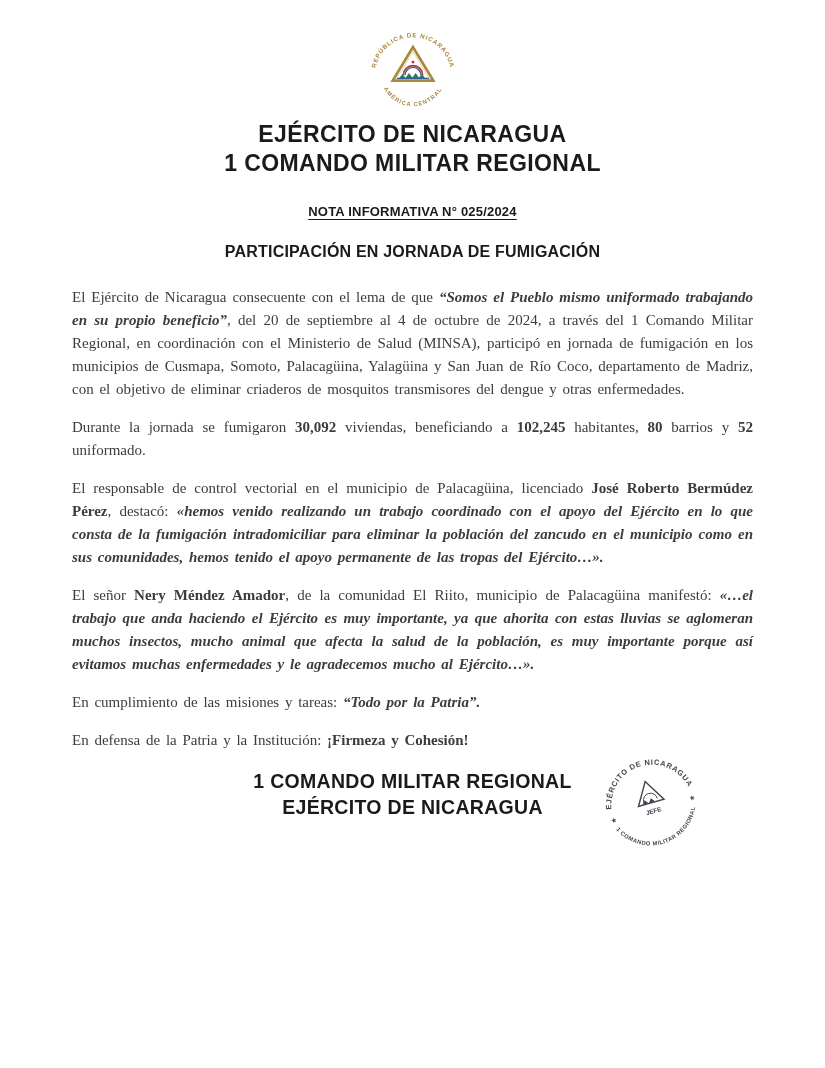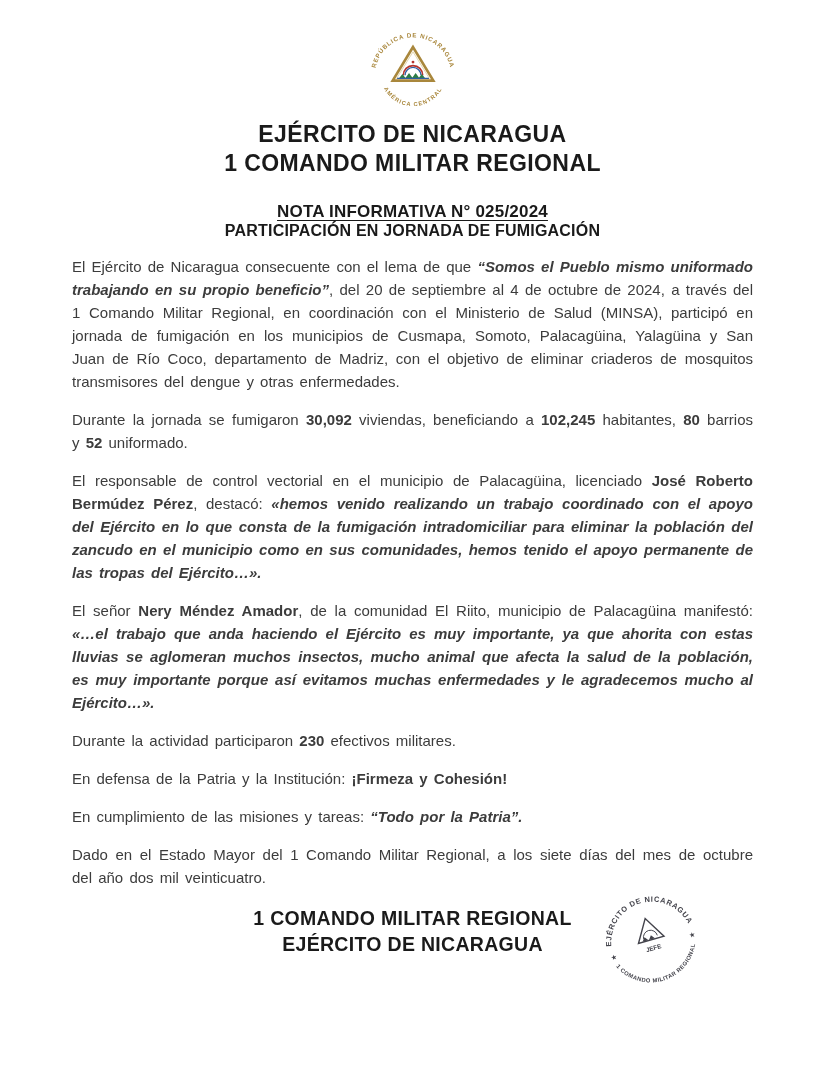"NOTA INFORMATIVA N° 025/2024" .note-title { font-size: 17px -> 13px }
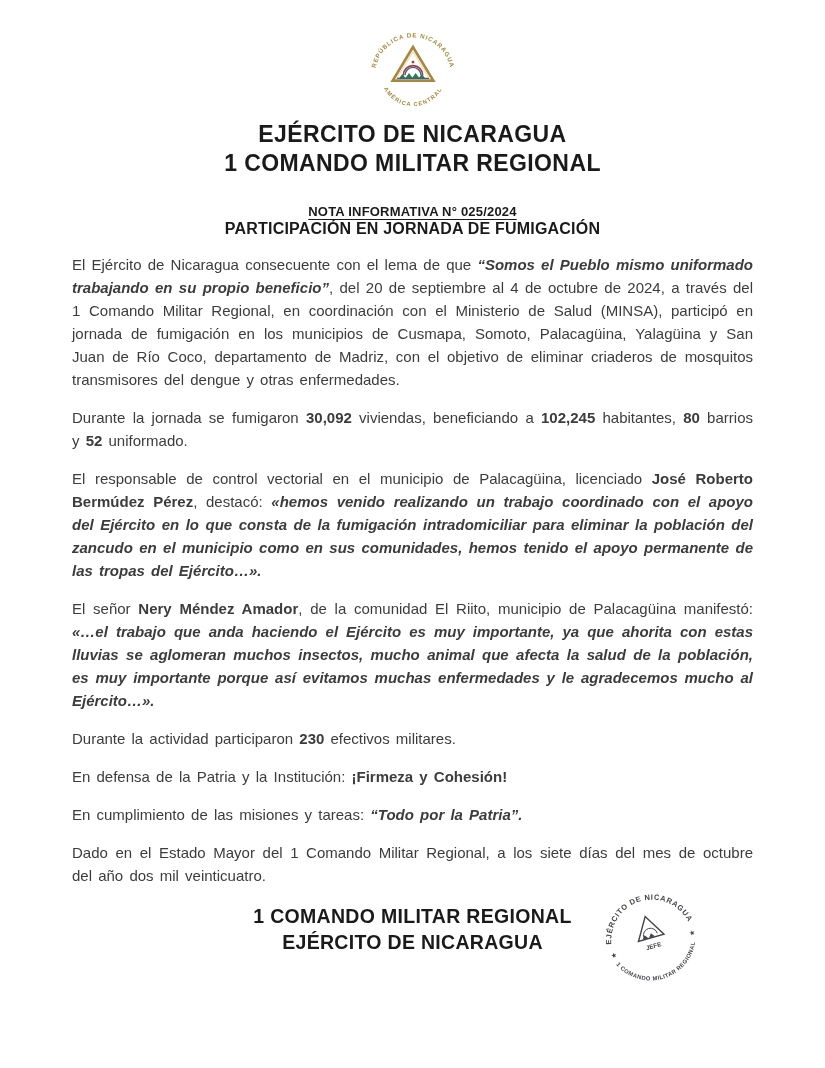"PARTICIPACIÓN EN JORNADA DE FUMIGACIÓN" .subject { margin-top: none -> 23px }
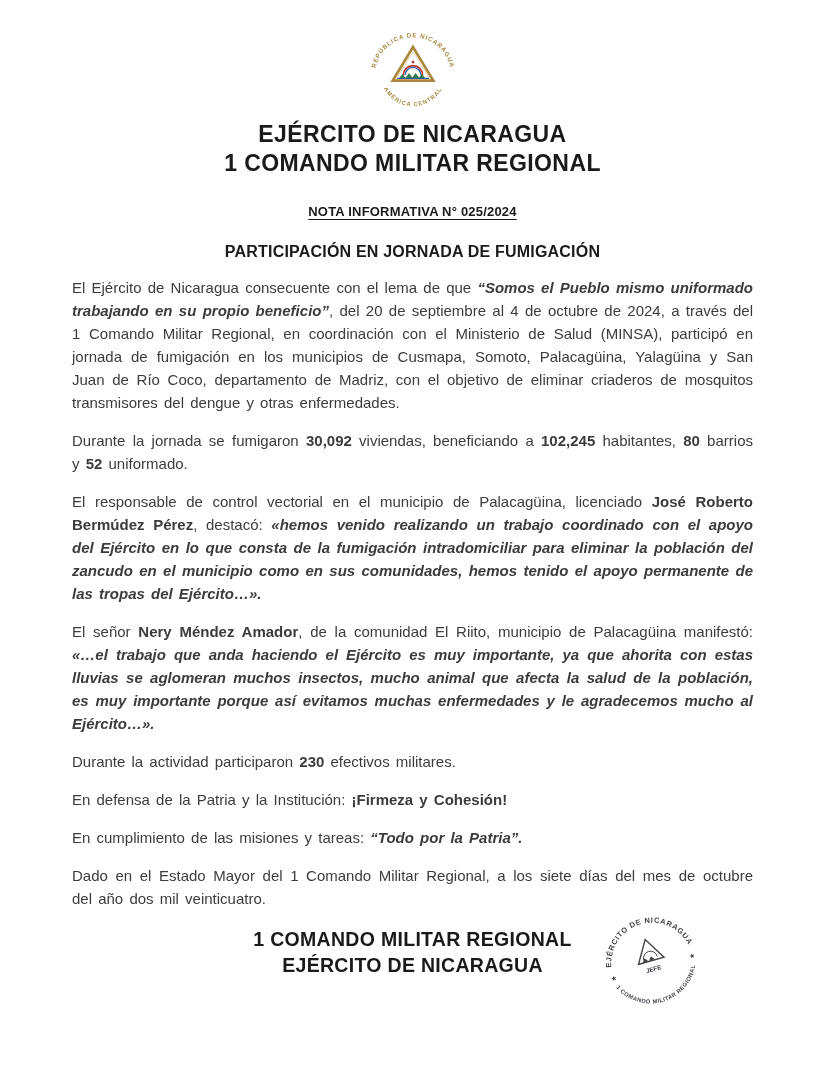"El Ejército de Nicaragua consecuente" .doc-body { font-family: none -> Liberation Serif, serif; margin-top: 15px -> 25px }
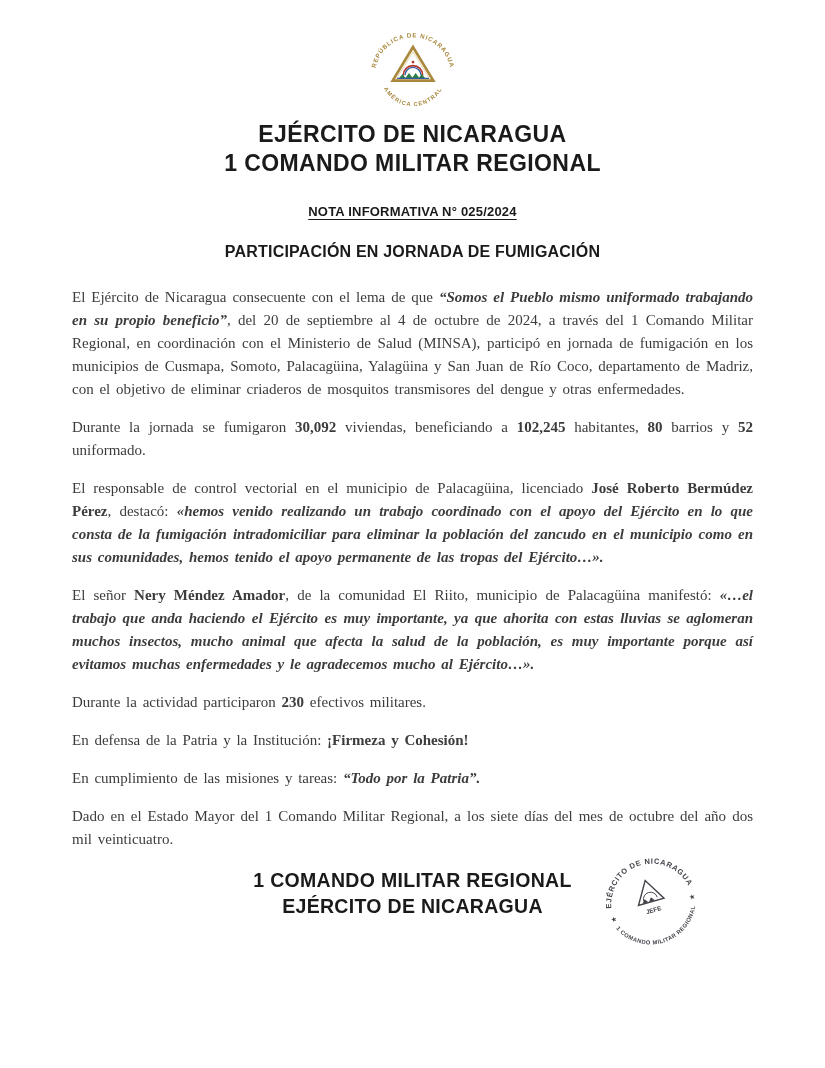"Durante la actividad participaron 230" p.para { html: <p><span>Durante la actividad participaron </span><span>230</span><span> efectivos militares.</span></p> -> none }
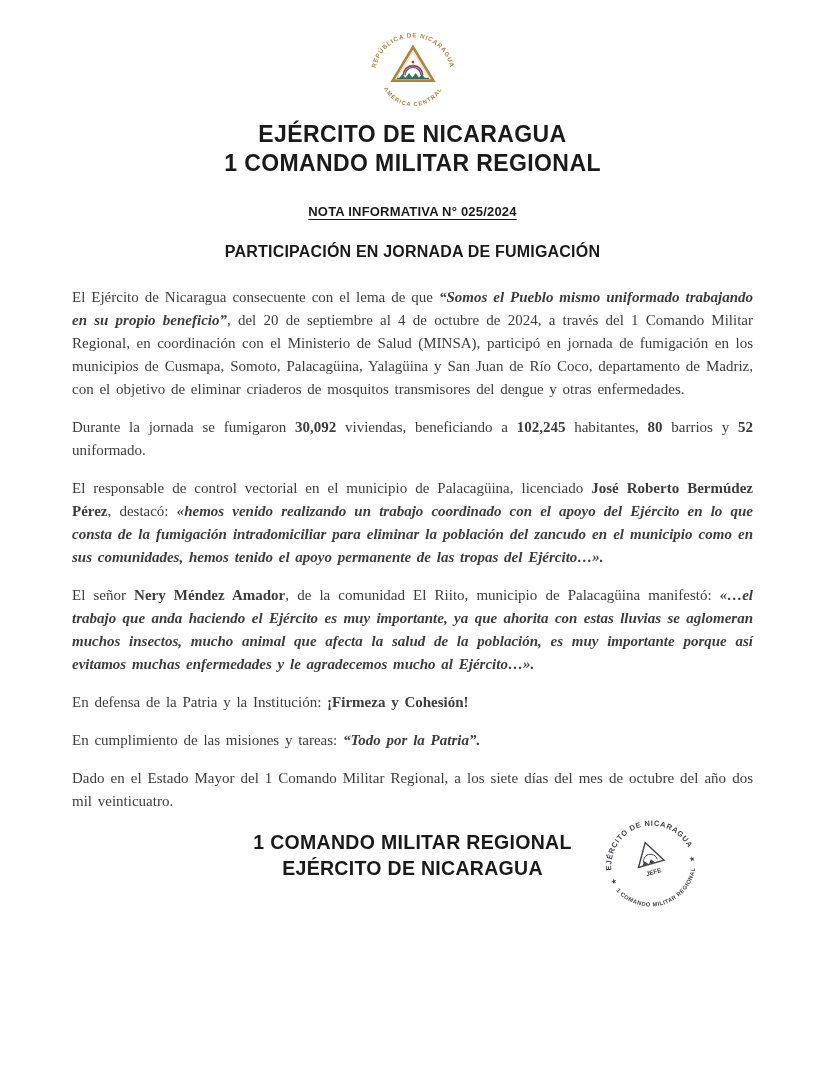"En defensa de la Patria" p.para { order: before "En cumplimiento de las misiones" -> after "En cumplimiento de las misiones" }
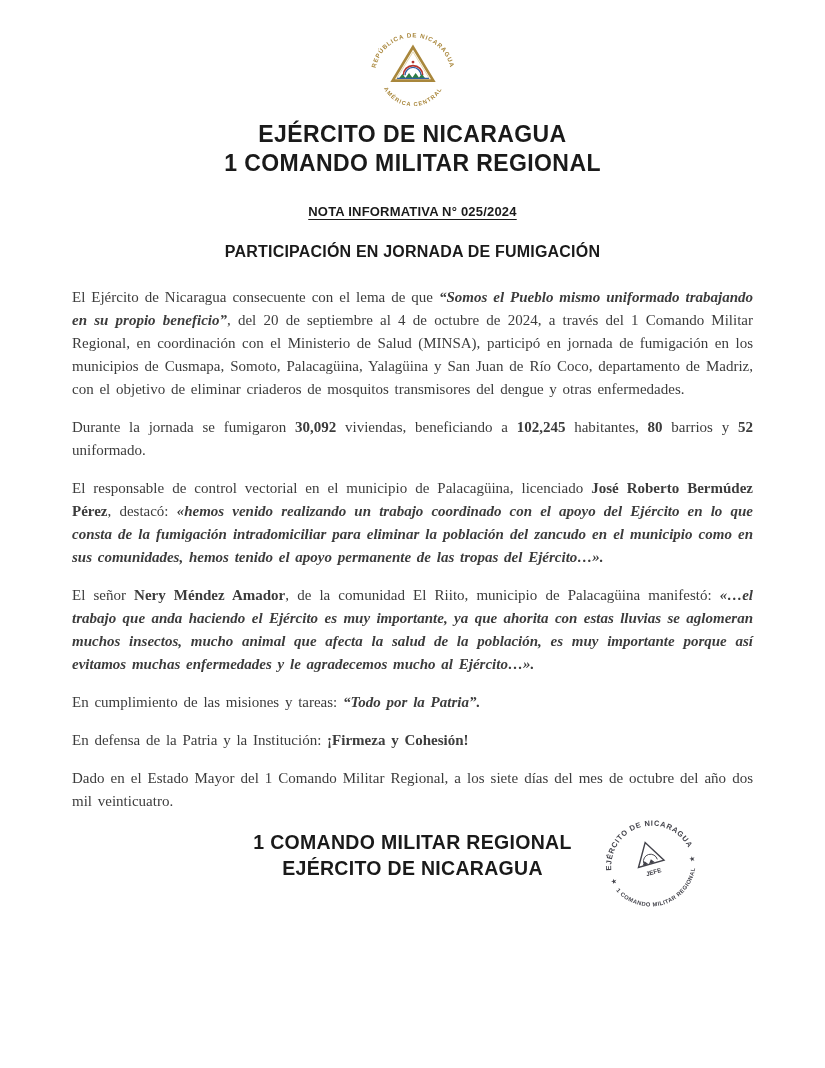"Dado en el Estado Mayor" p.para { html: <p><span>Dado en el Estado Mayor del 1 Comando Militar Regional, a los siete días del mes de octubre del año dos mil veinticuatro.</span></p> -> none }
